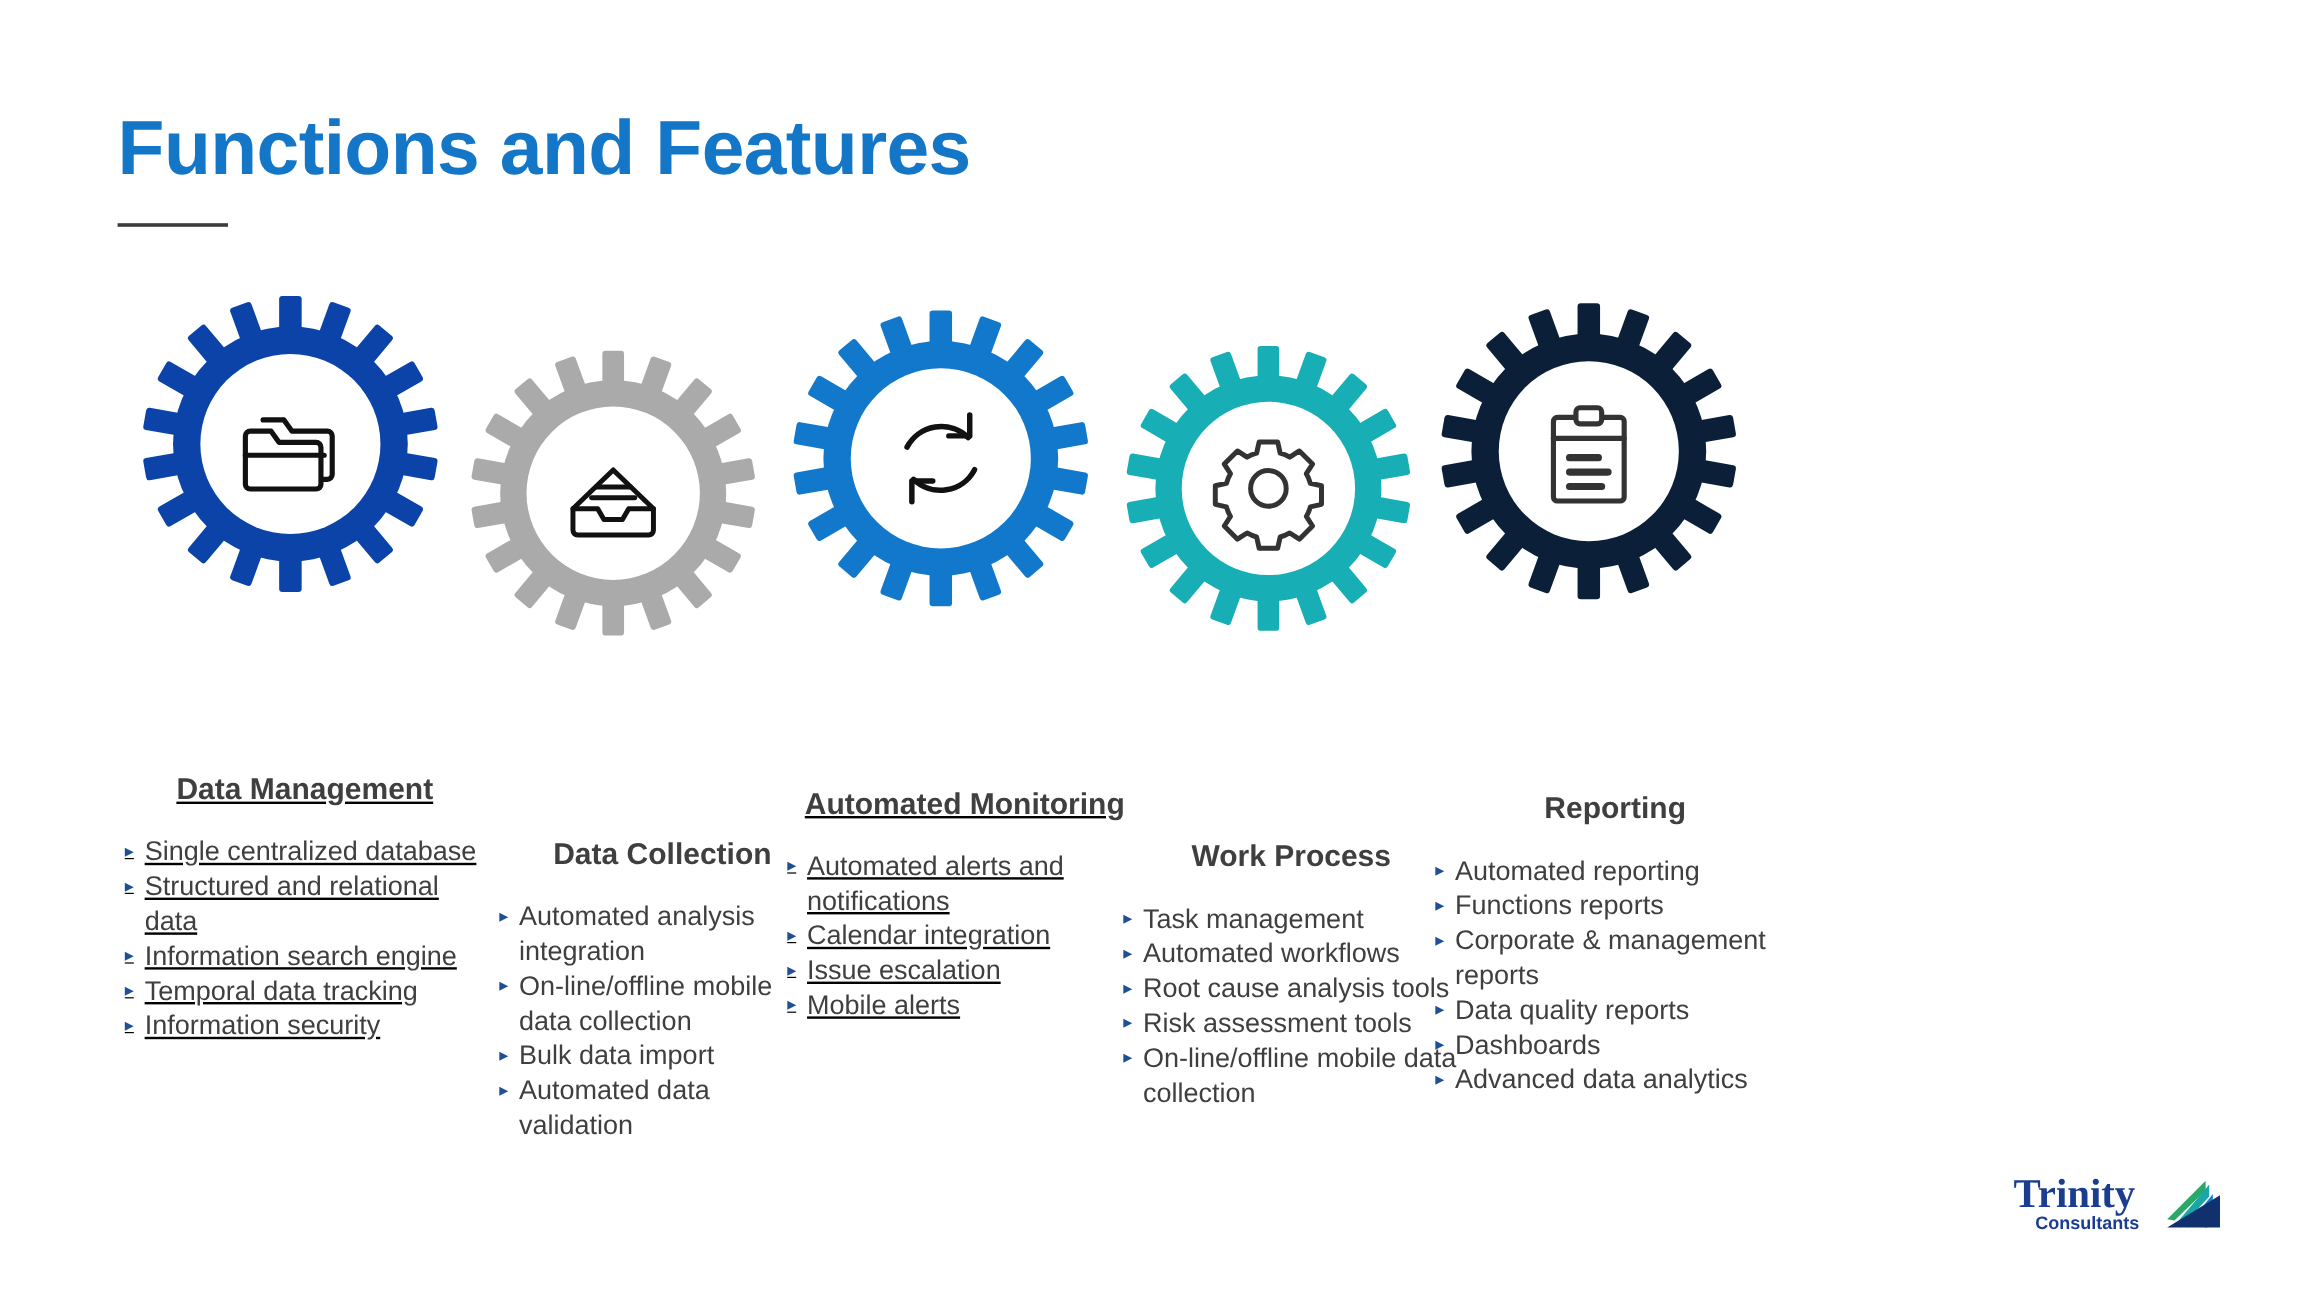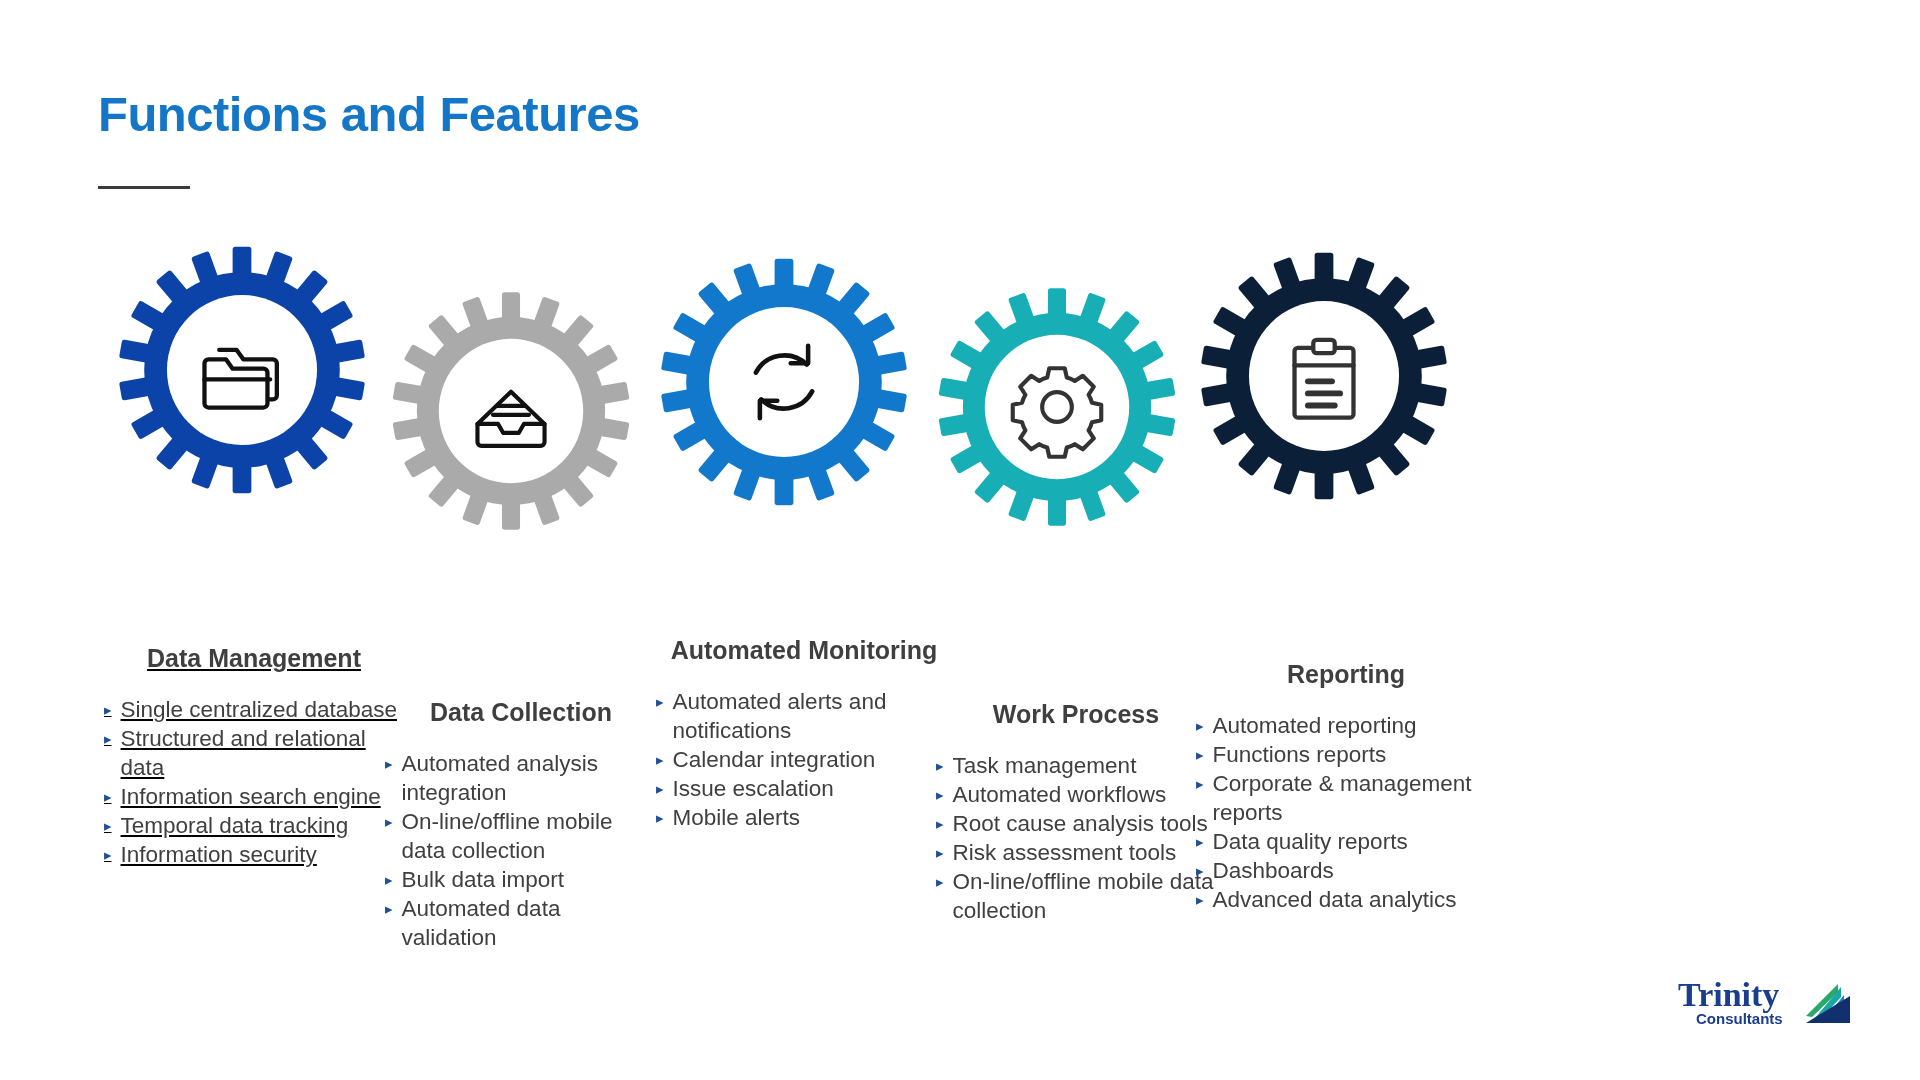"Functions and Features" .title { font-size: 49px -> 64px }
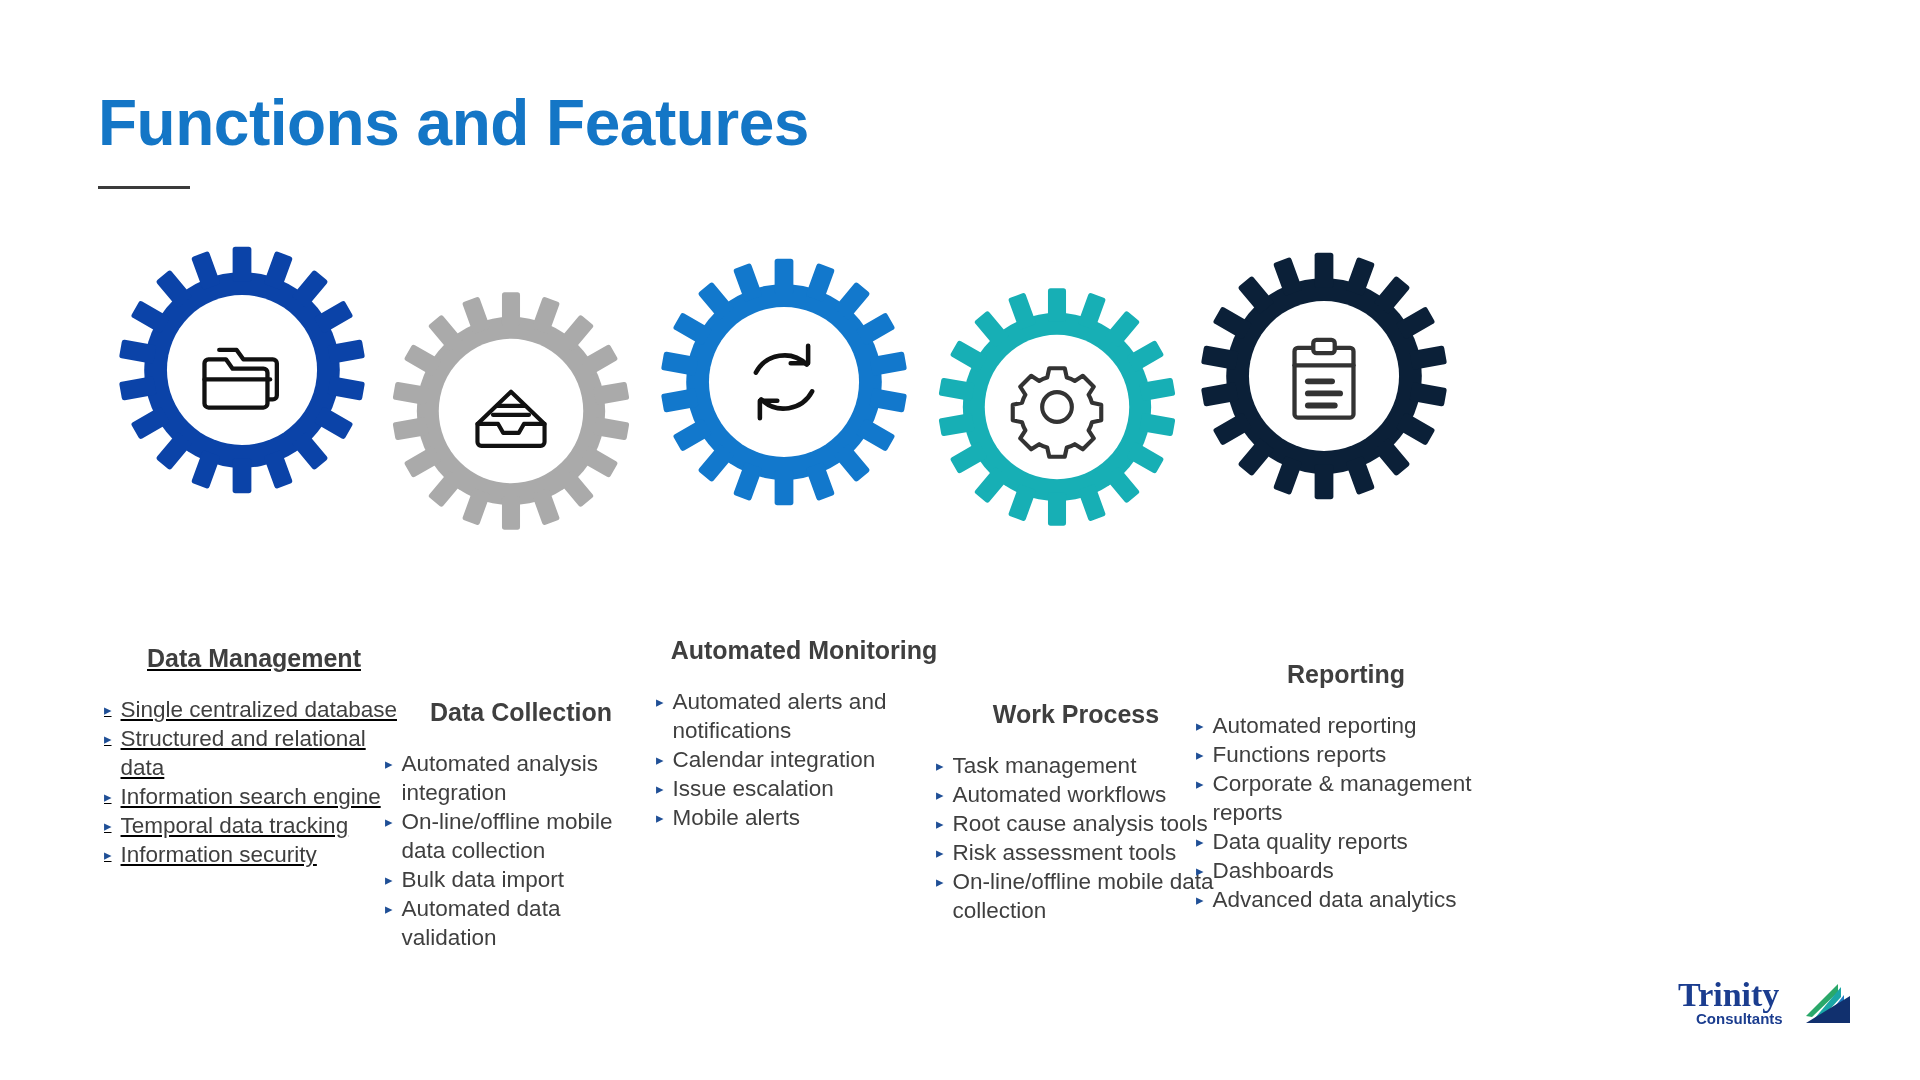"Automated Monitoring" div.col { text-decoration: none -> underline; top: 636px -> 656px }
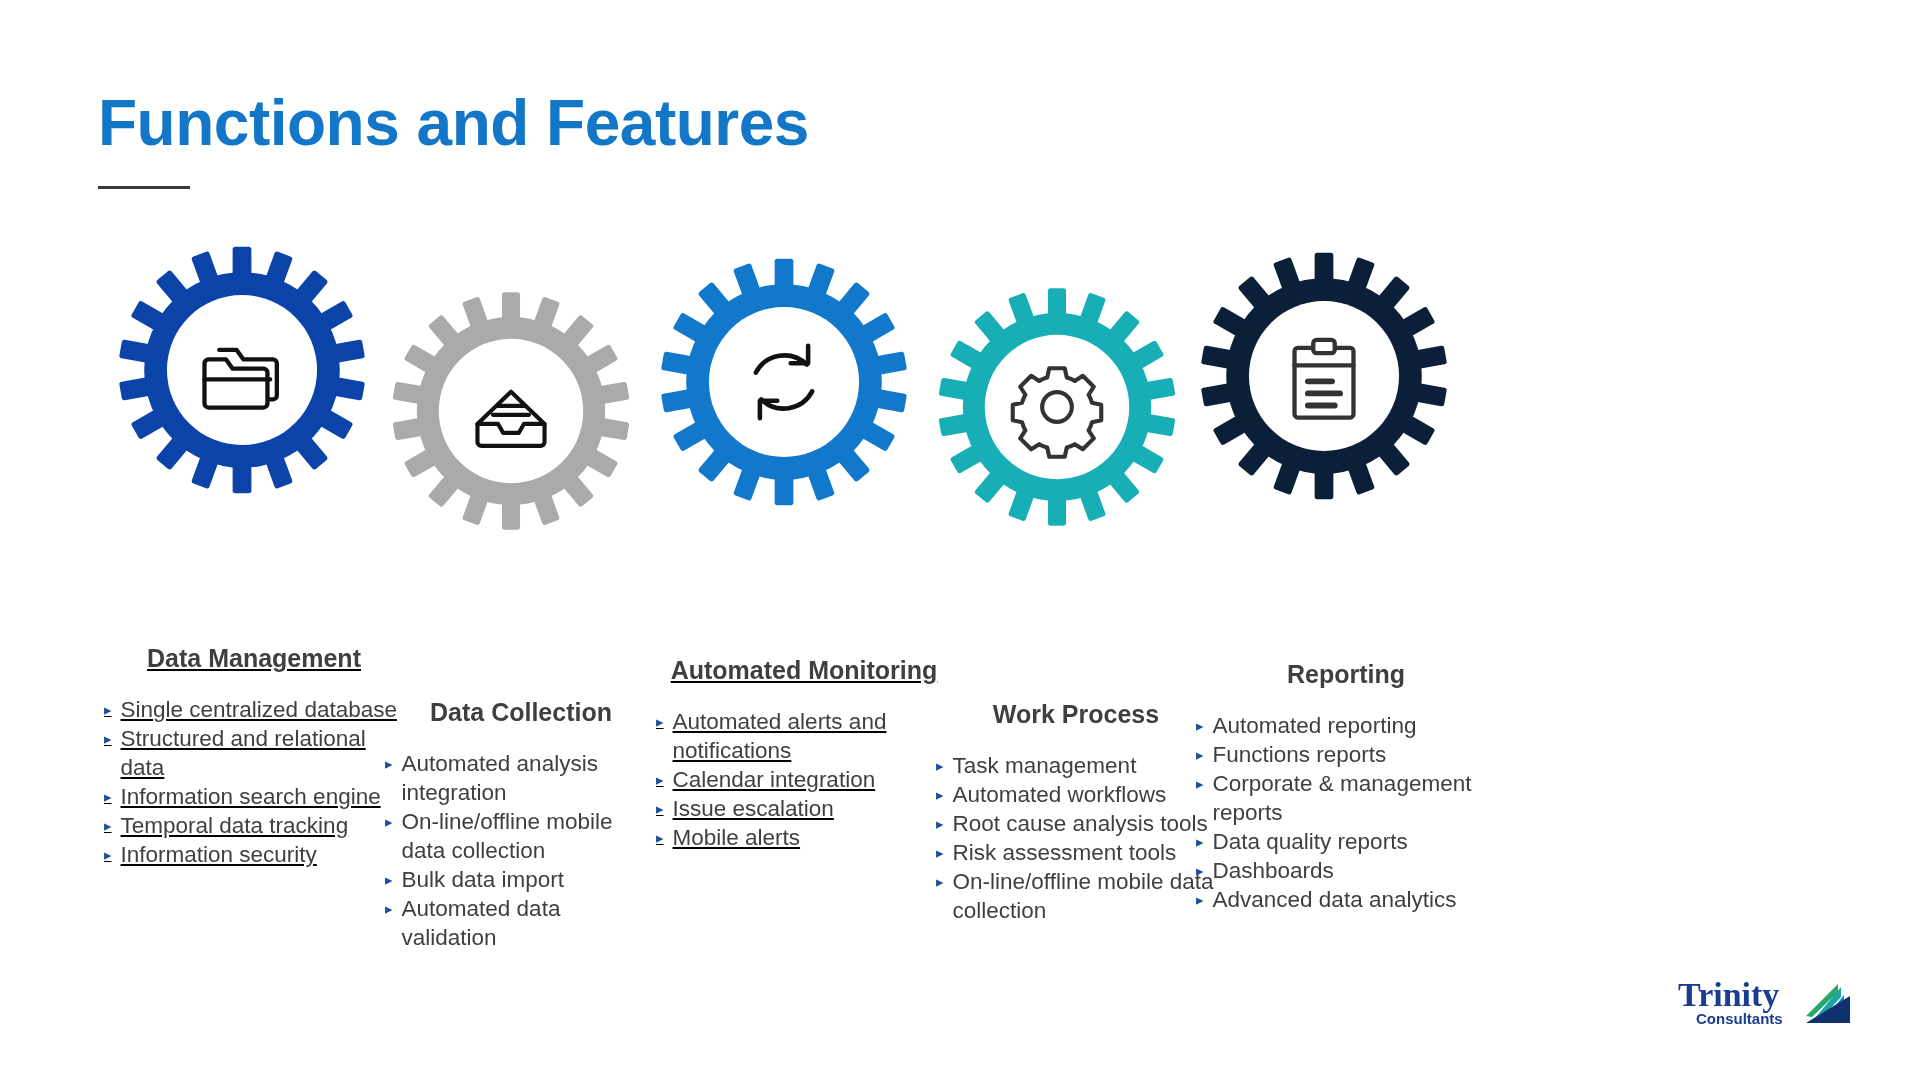"Data Collection" div.col { left: 385px -> 416px }
